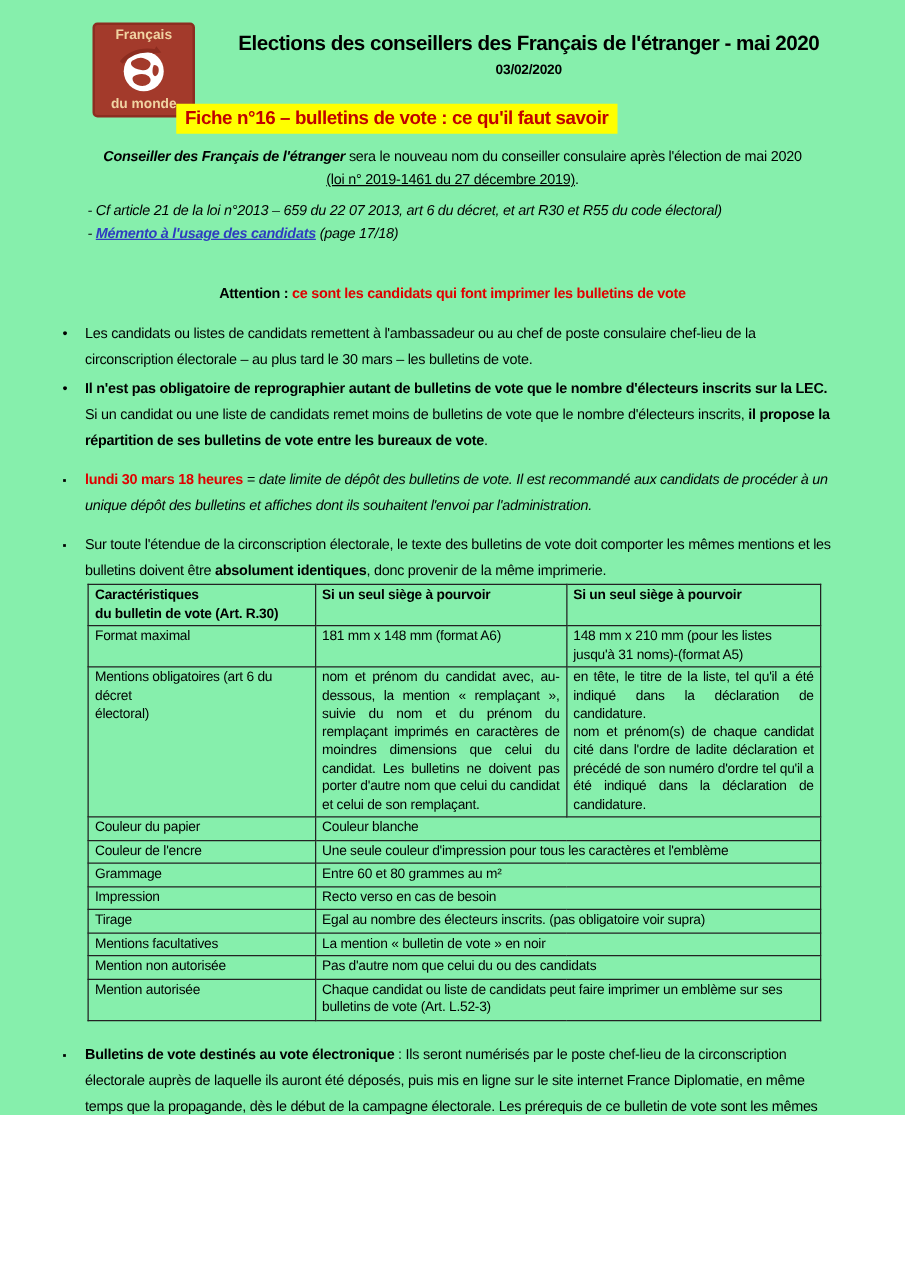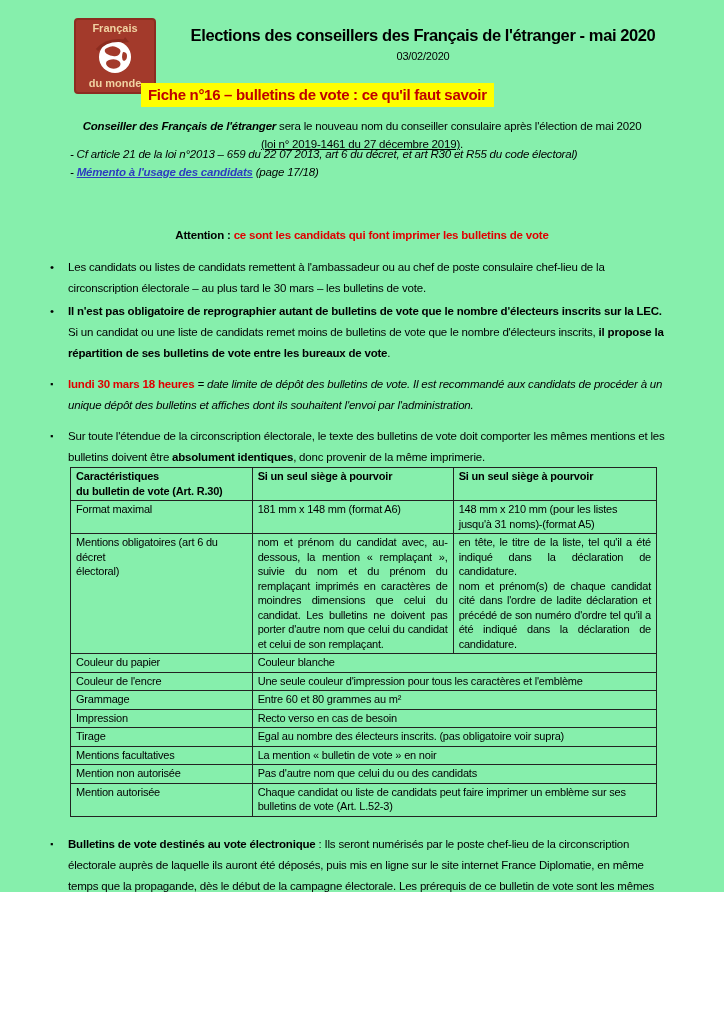"03/02/2020" .doc-date { font-weight: normal -> bold }
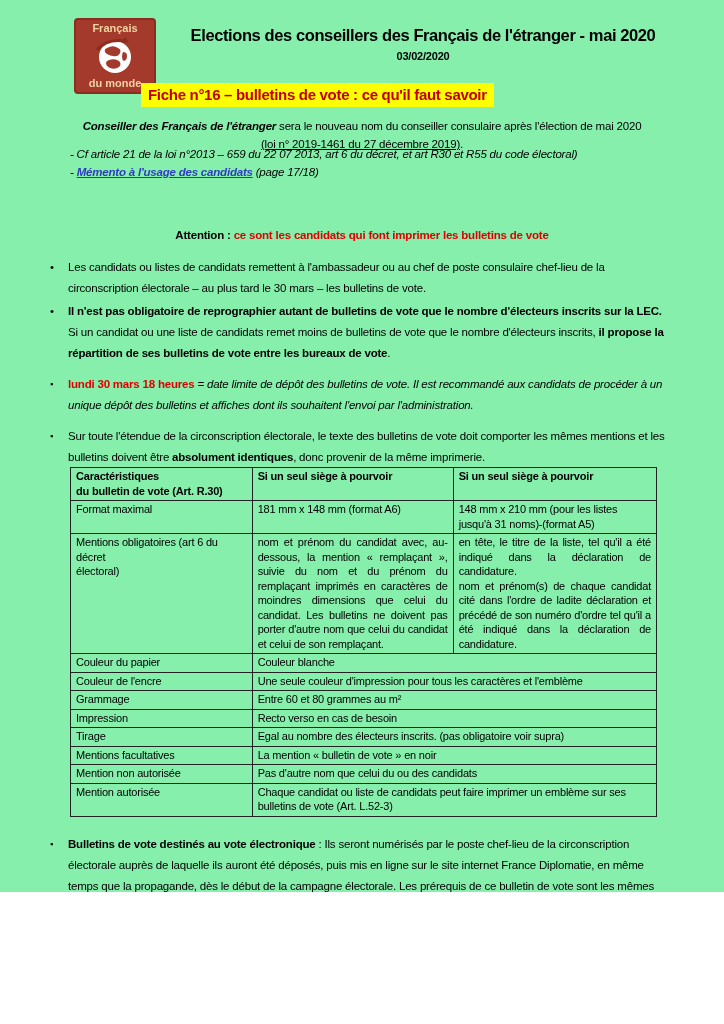"- Cf article 21 de" .refs { top: 145px -> 160px }
